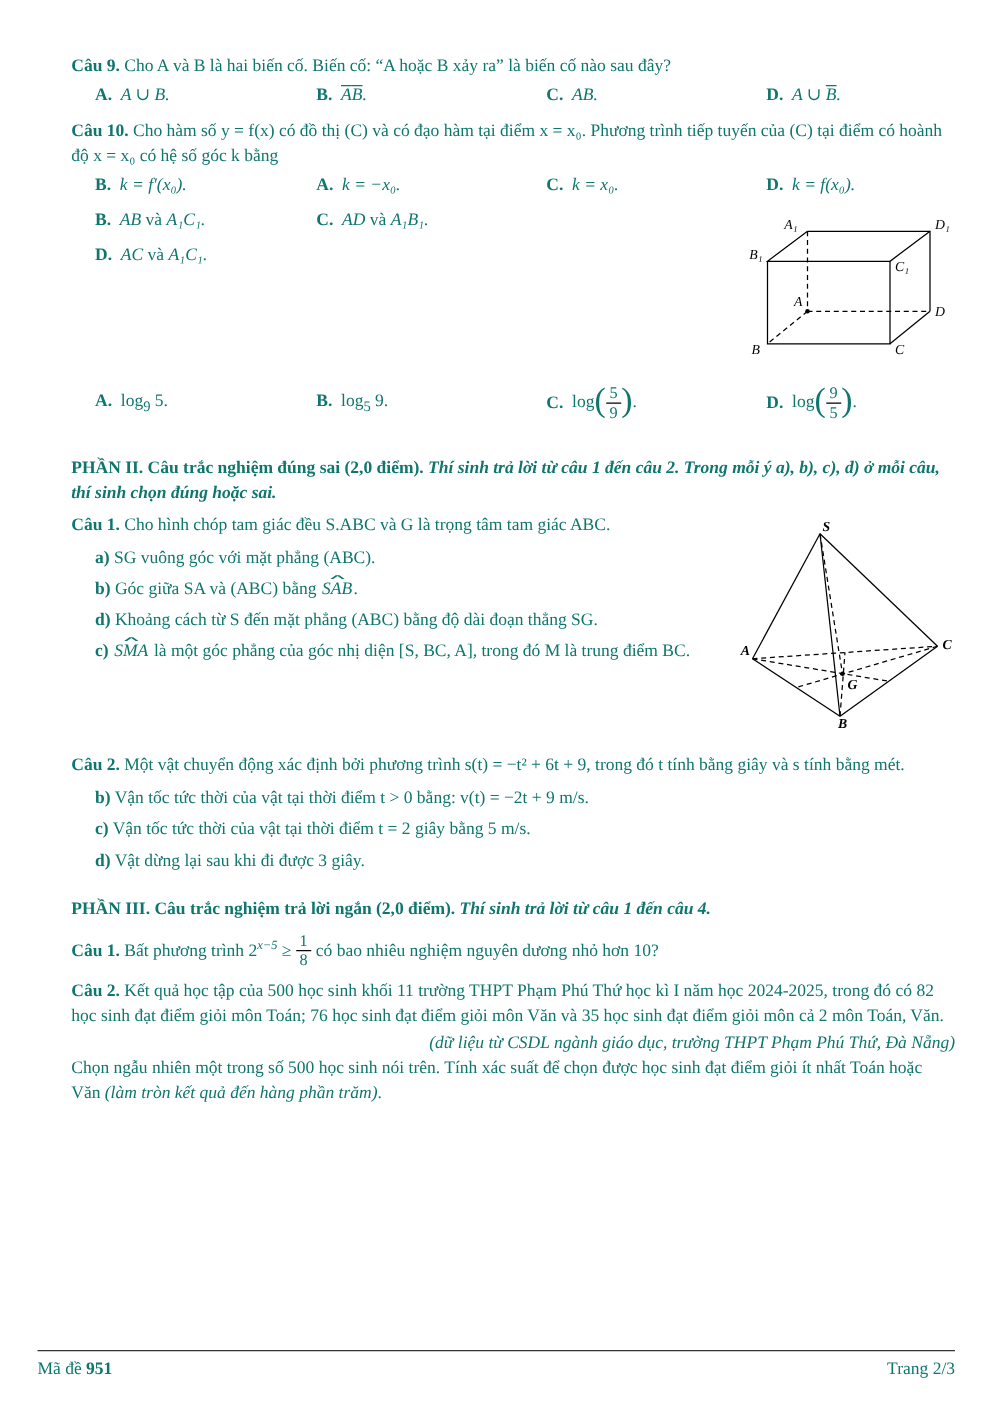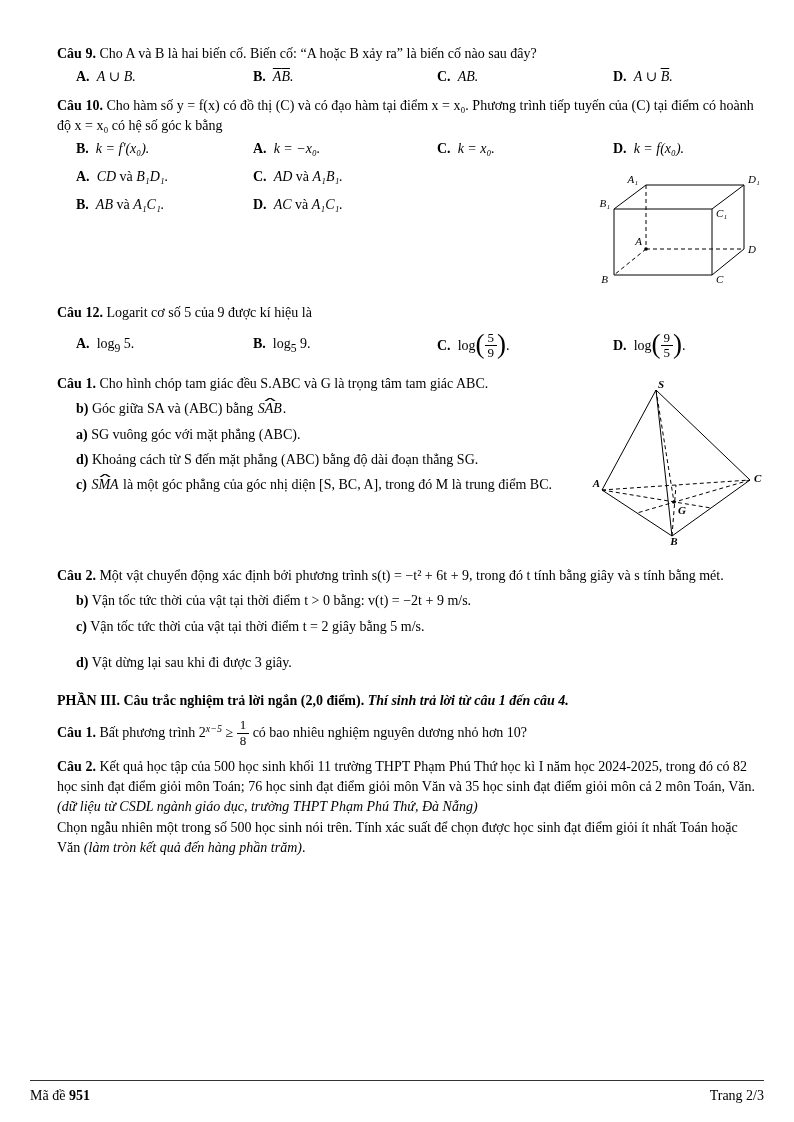"Câu 9. Cho A và" .page { color: #000000 -> #0f766e }
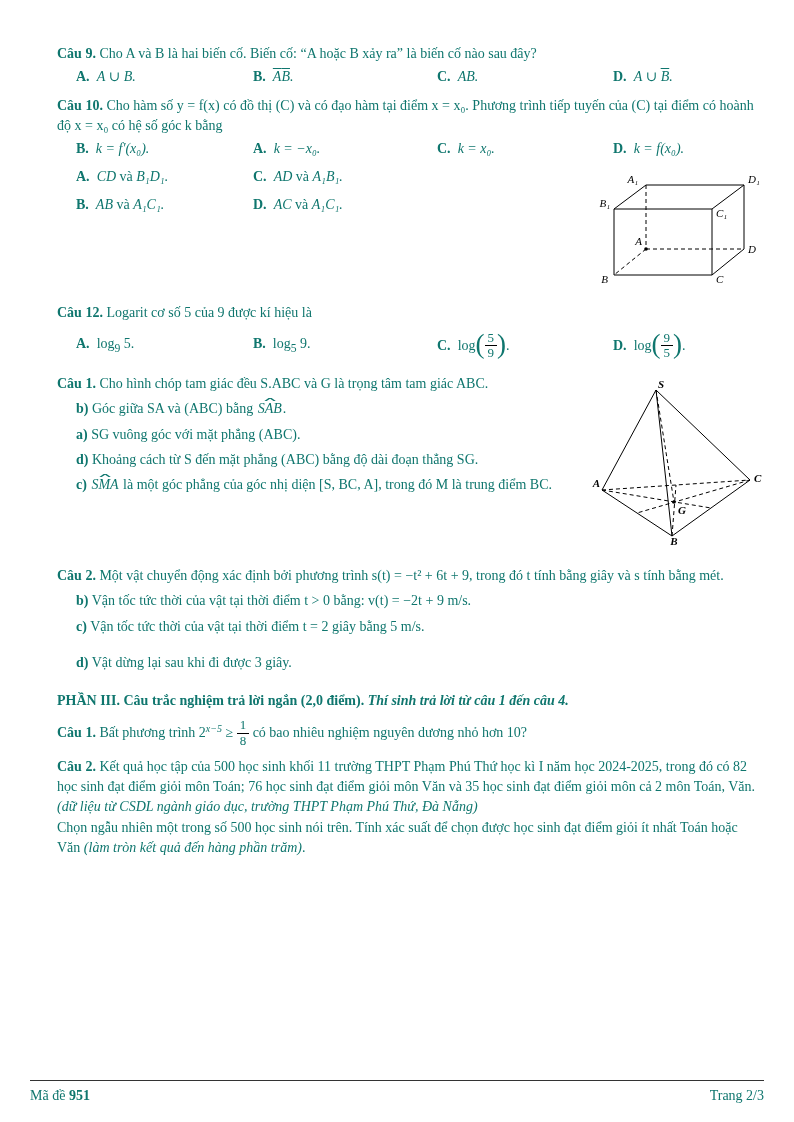"A. CD và B₁D₁." div.opt { html: <div><b>A.</b><i>CD</i> <span>và</span> <i>B₁D₁.</i></div> -> none }
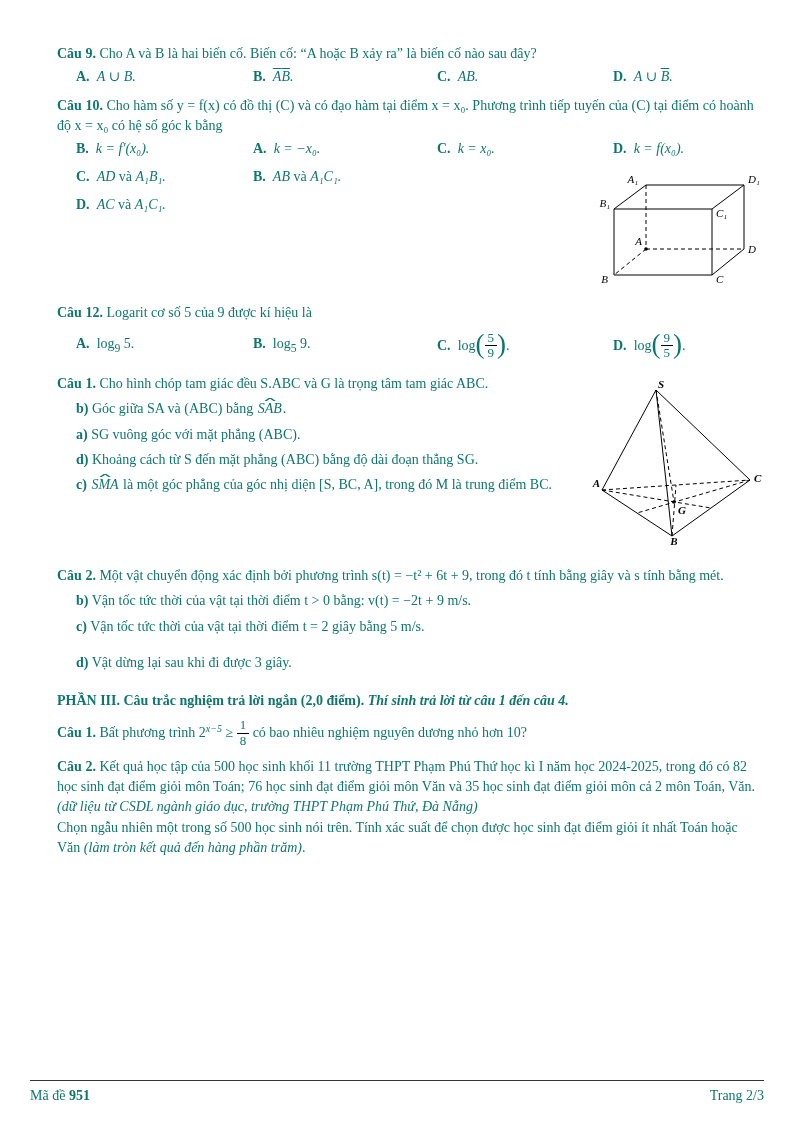"C. AD và A₁B₁." div.opt { order: before "B. AB và A₁C₁." -> after "B. AB và A₁C₁." }
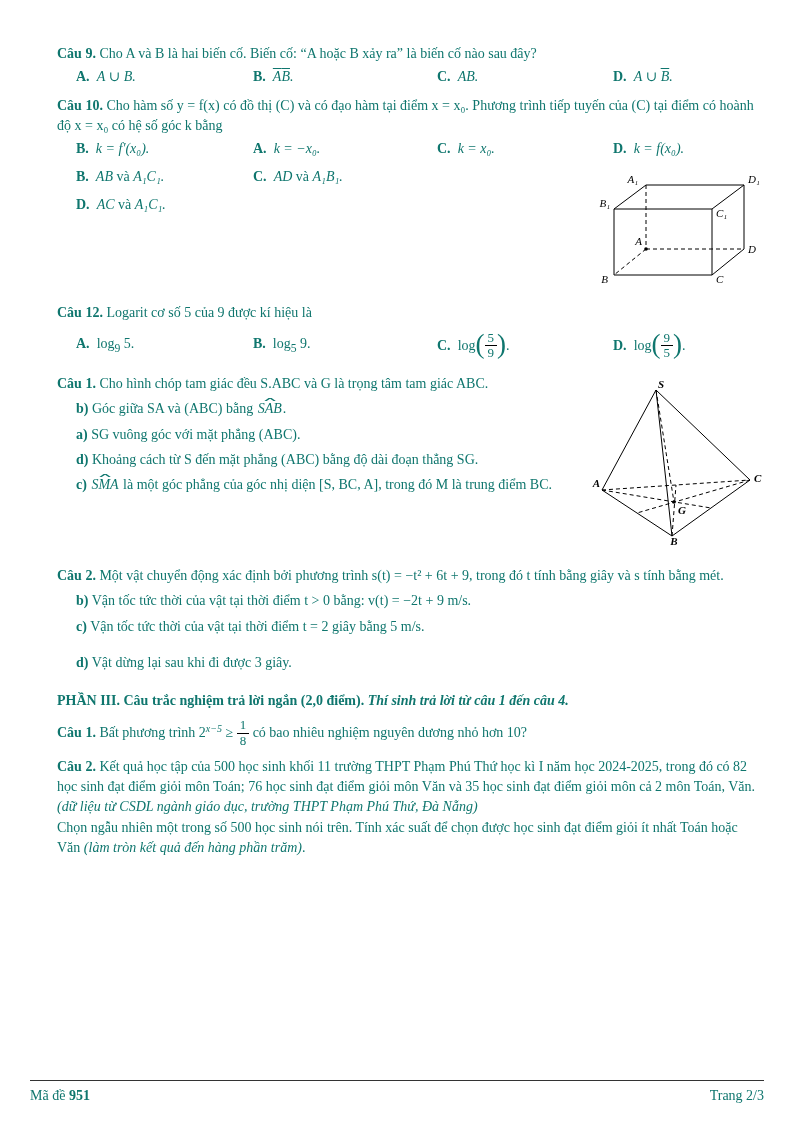"Câu 12. Logarit cơ số" p.qline { html: <p> <b>Câu 12.</b> <span>Logarit cơ số 5 của 9 được kí hiệu là</span> </p> -> none }
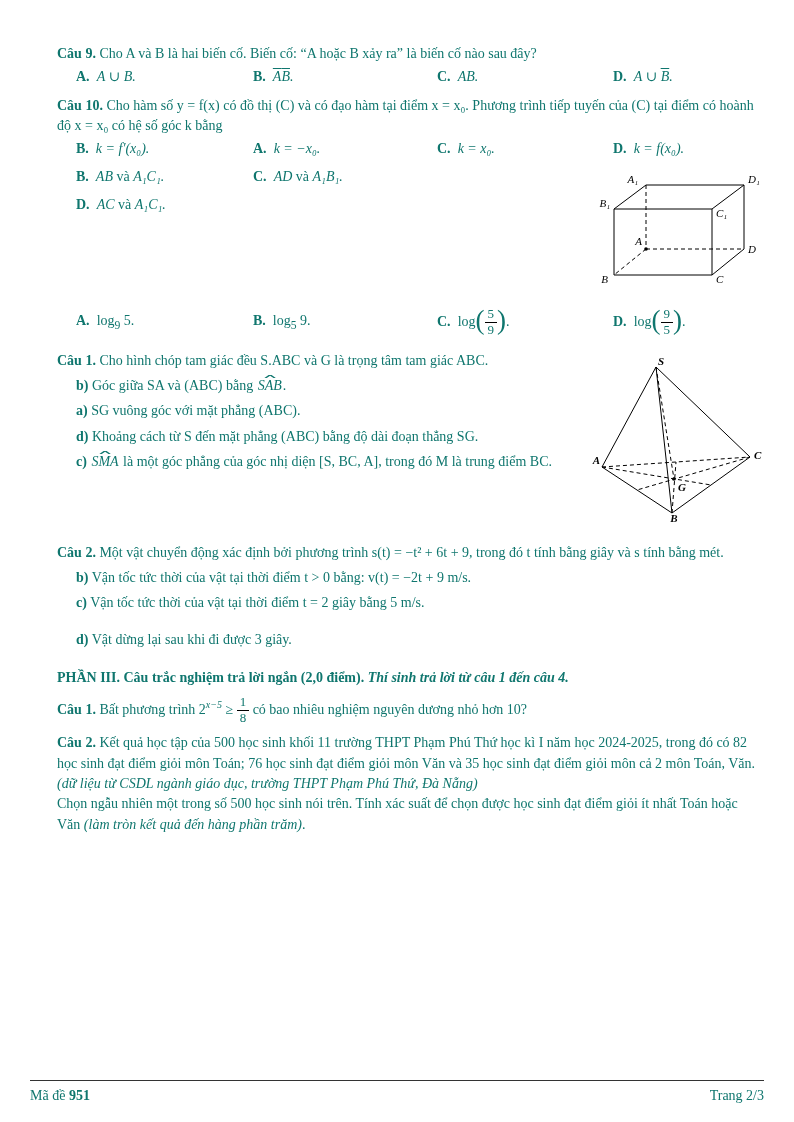"PHẦN II. Câu trắc nghiệm" p.section-heading { html: none -> <p> <span>PHẦN II. Câu trắc nghiệm đúng sai (2,0 điểm).</span> <span>Thí sinh trả lời từ câu 1 đến câu 2. Trong mỗi ý a), b), c), d) ở mỗi câu, thí sinh chọn đúng hoặc sai.</span> </p> }
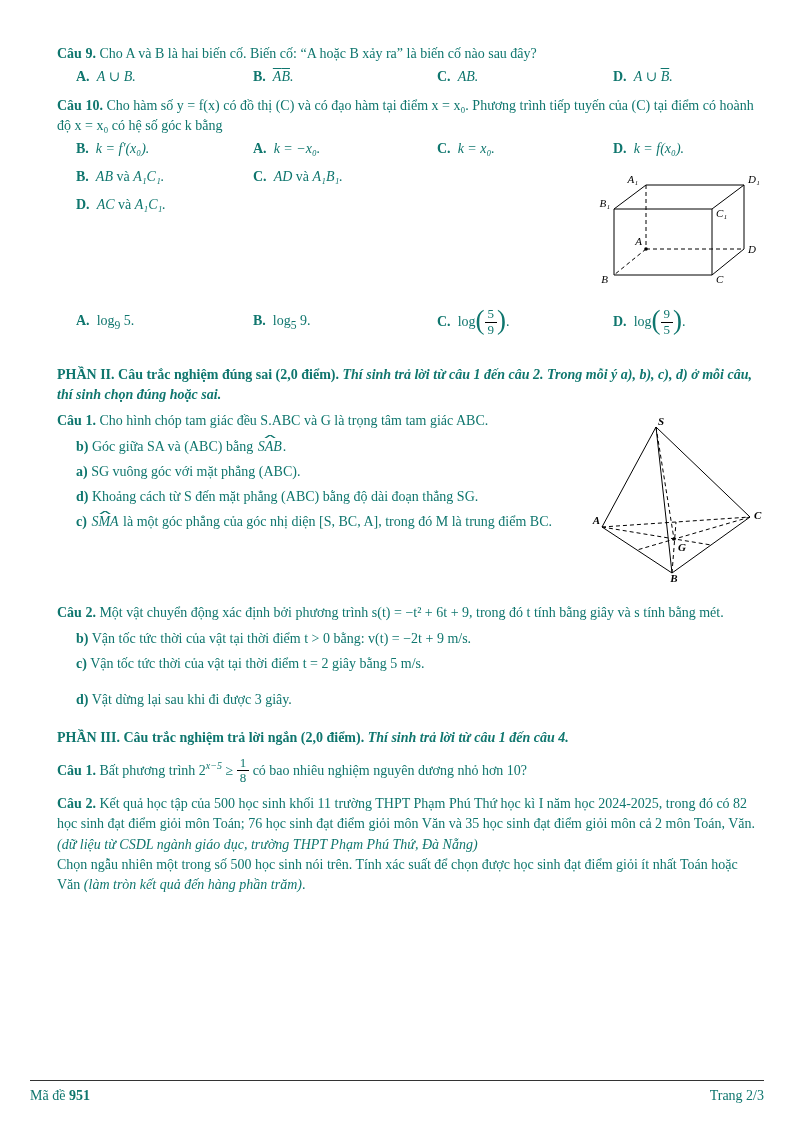"b) Góc giữa SA và" p.item { order: before "a) SG vuông góc với" -> after "a) SG vuông góc với" }
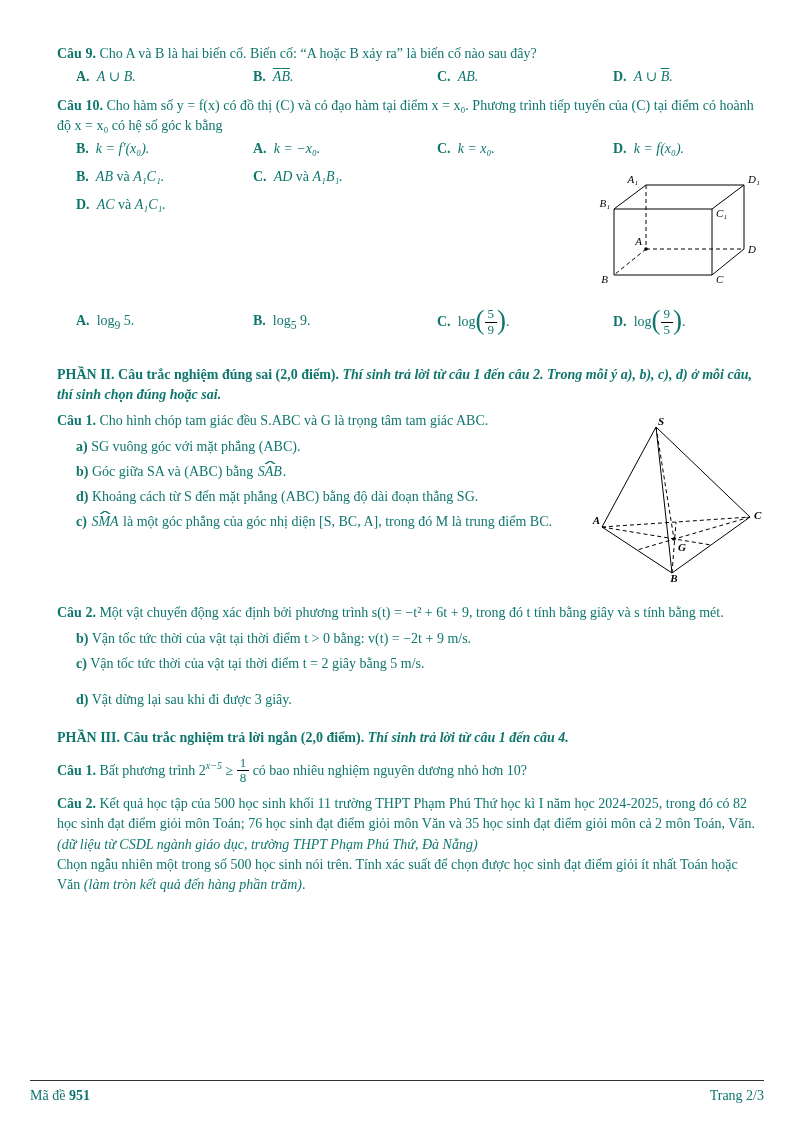"d) Vật dừng lại sau" p.item { margin-top: 16px -> 6px }
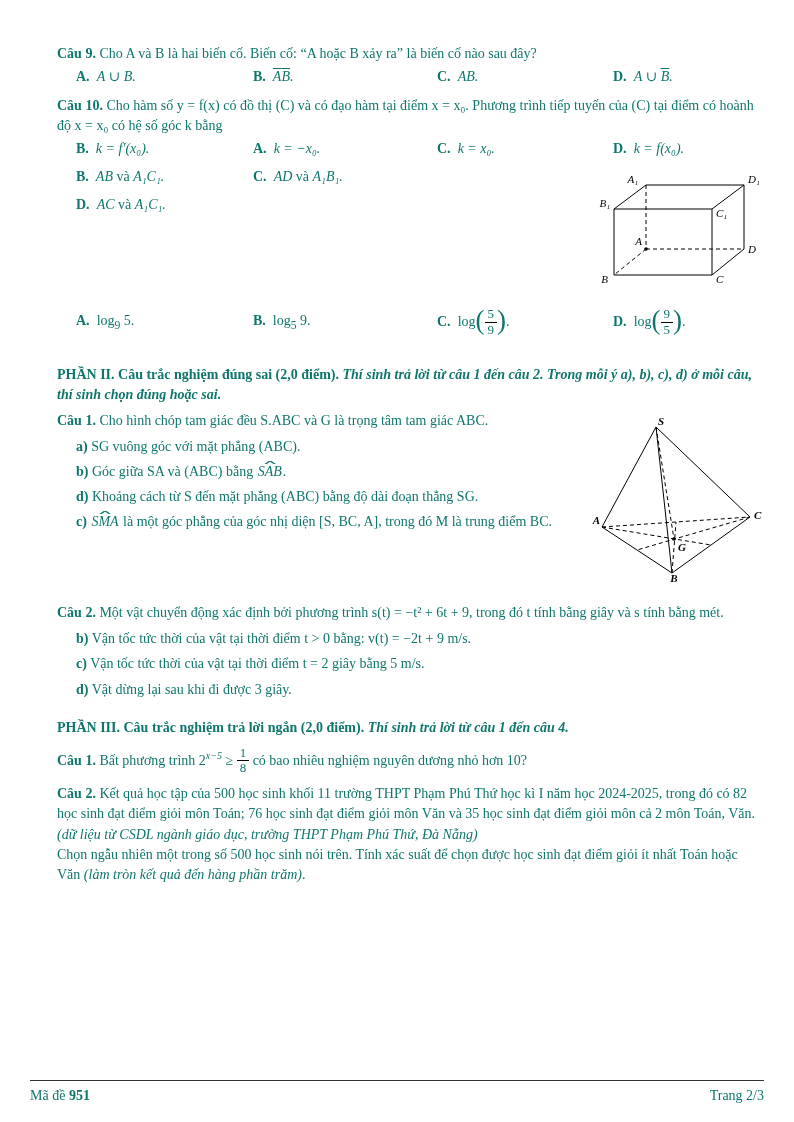"(dữ liệu từ CSDL ngành" .src-line { text-align: left -> right }
